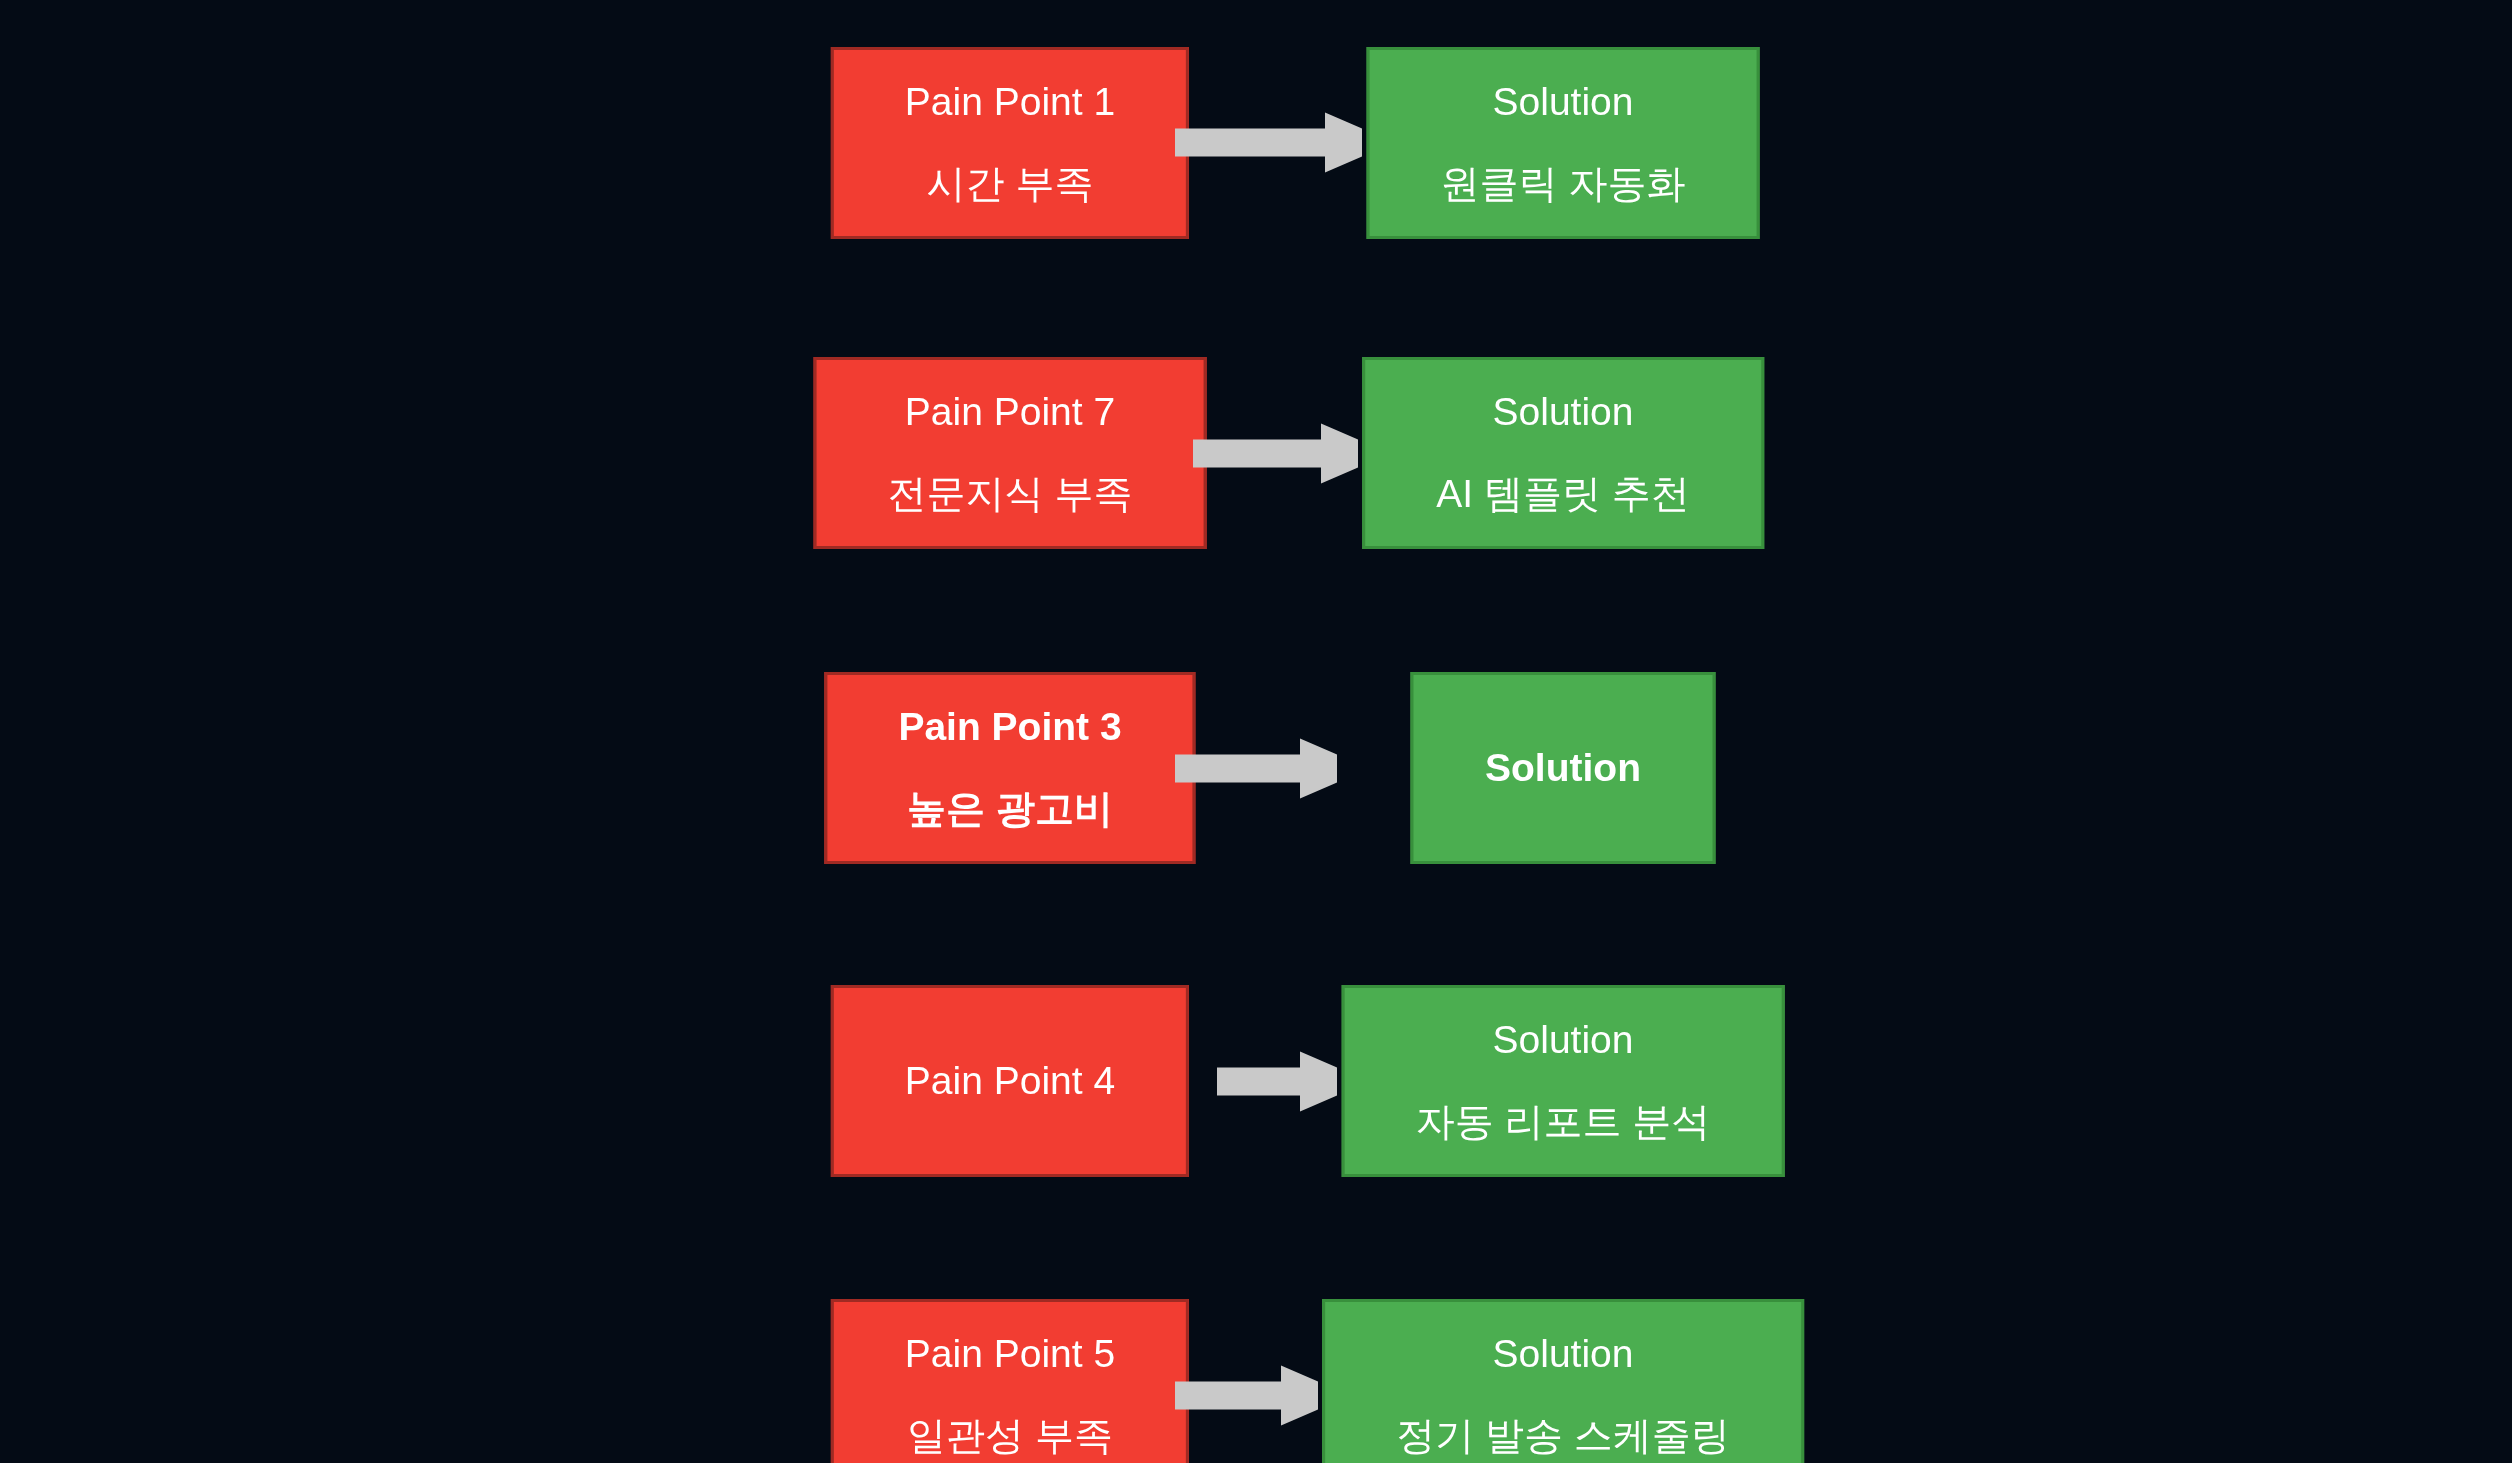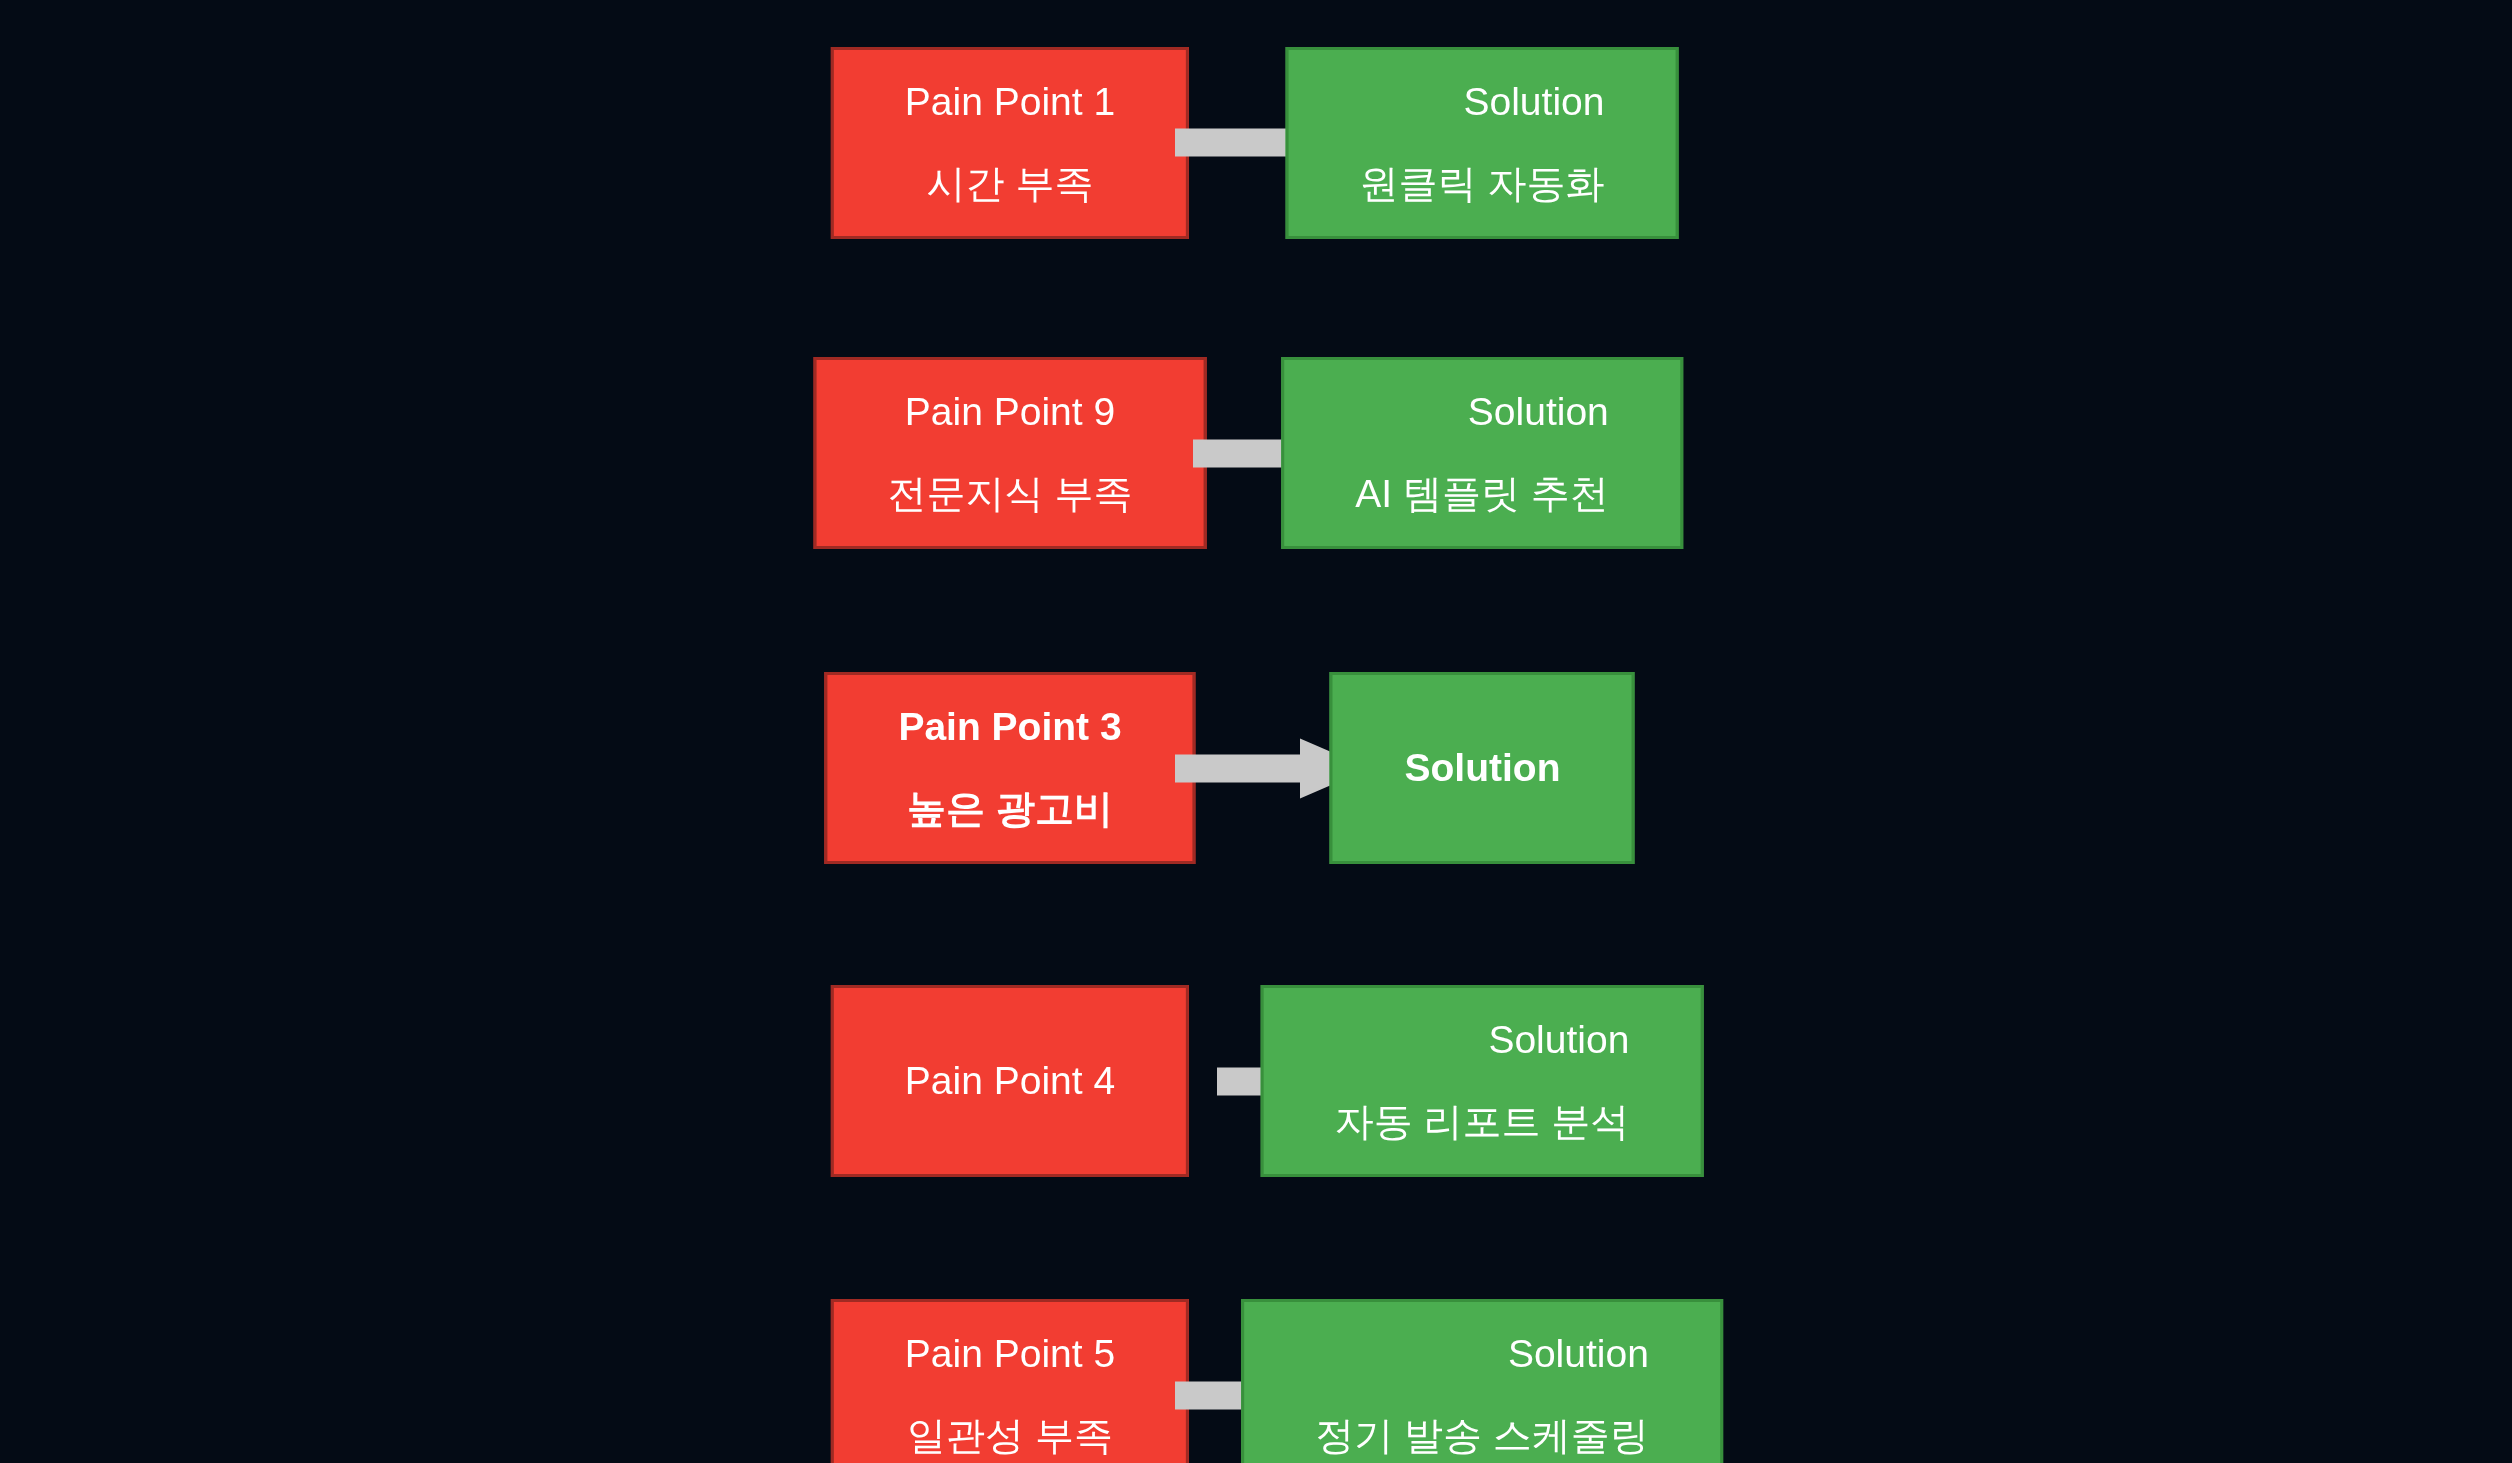"Solution" .solution { align-items: flex-end -> none; left: 1454px -> 1535px }
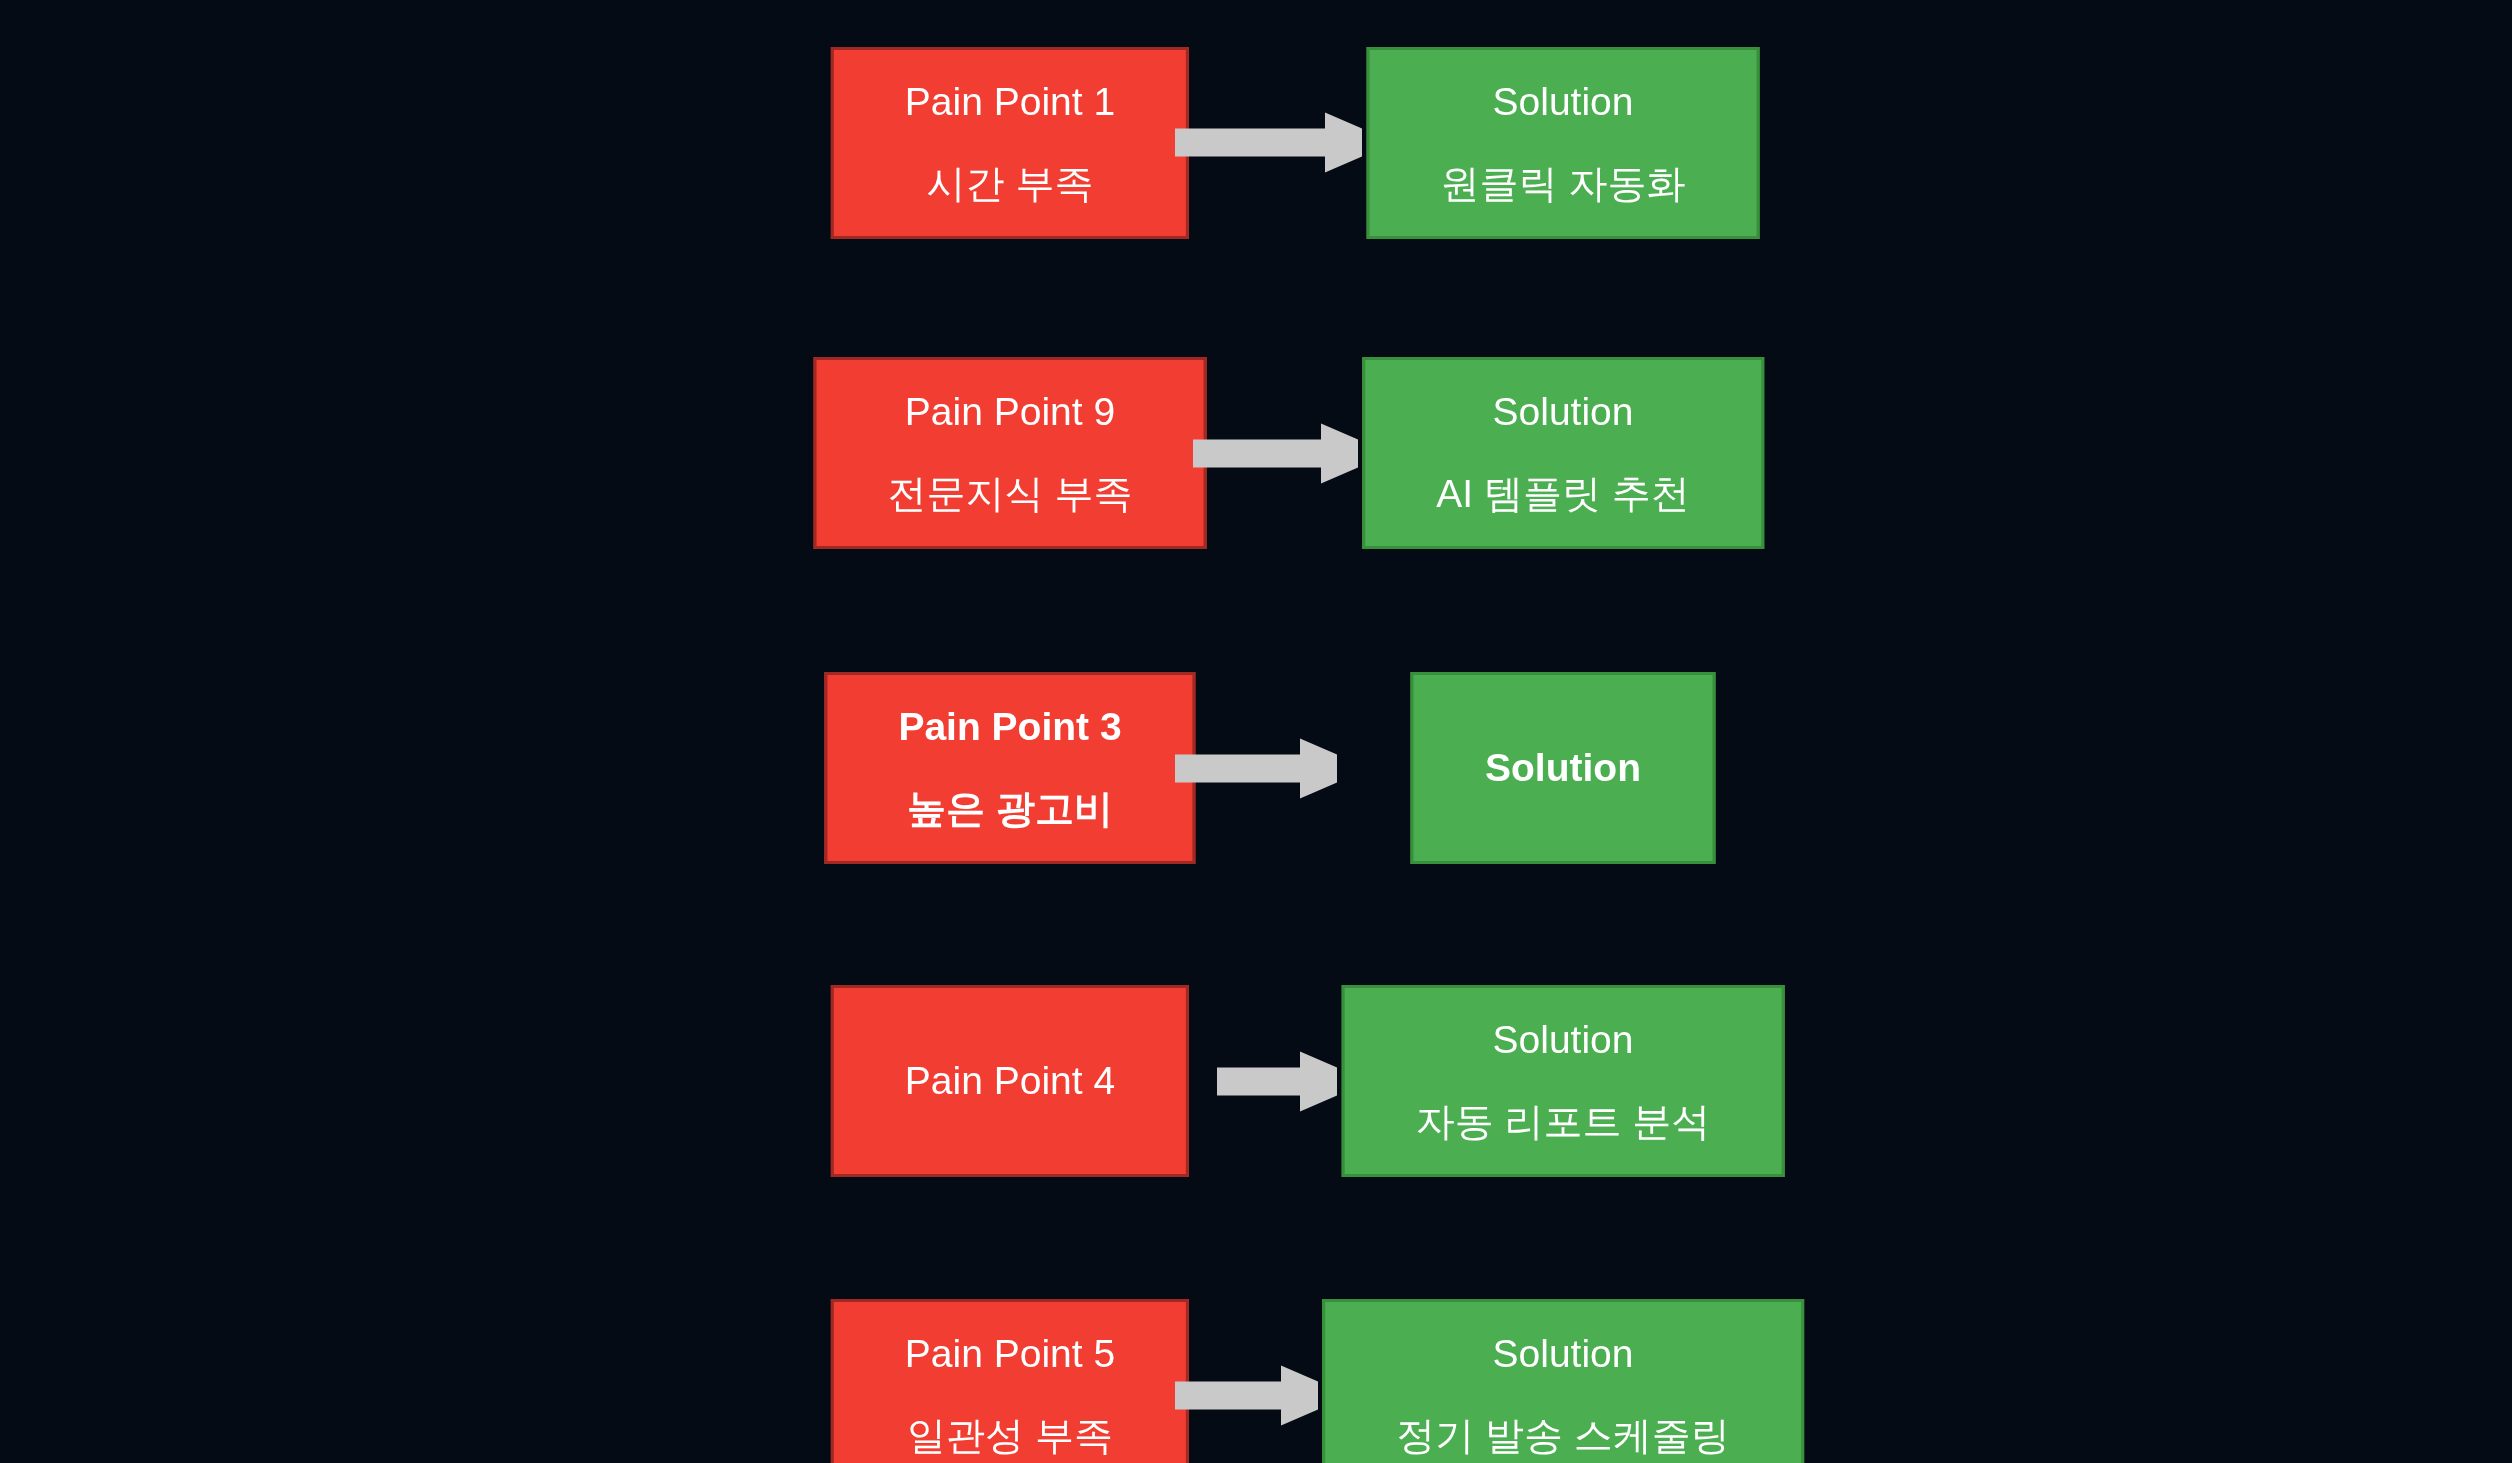"Pain Point 9" span.line { text: 9 -> 7 }
